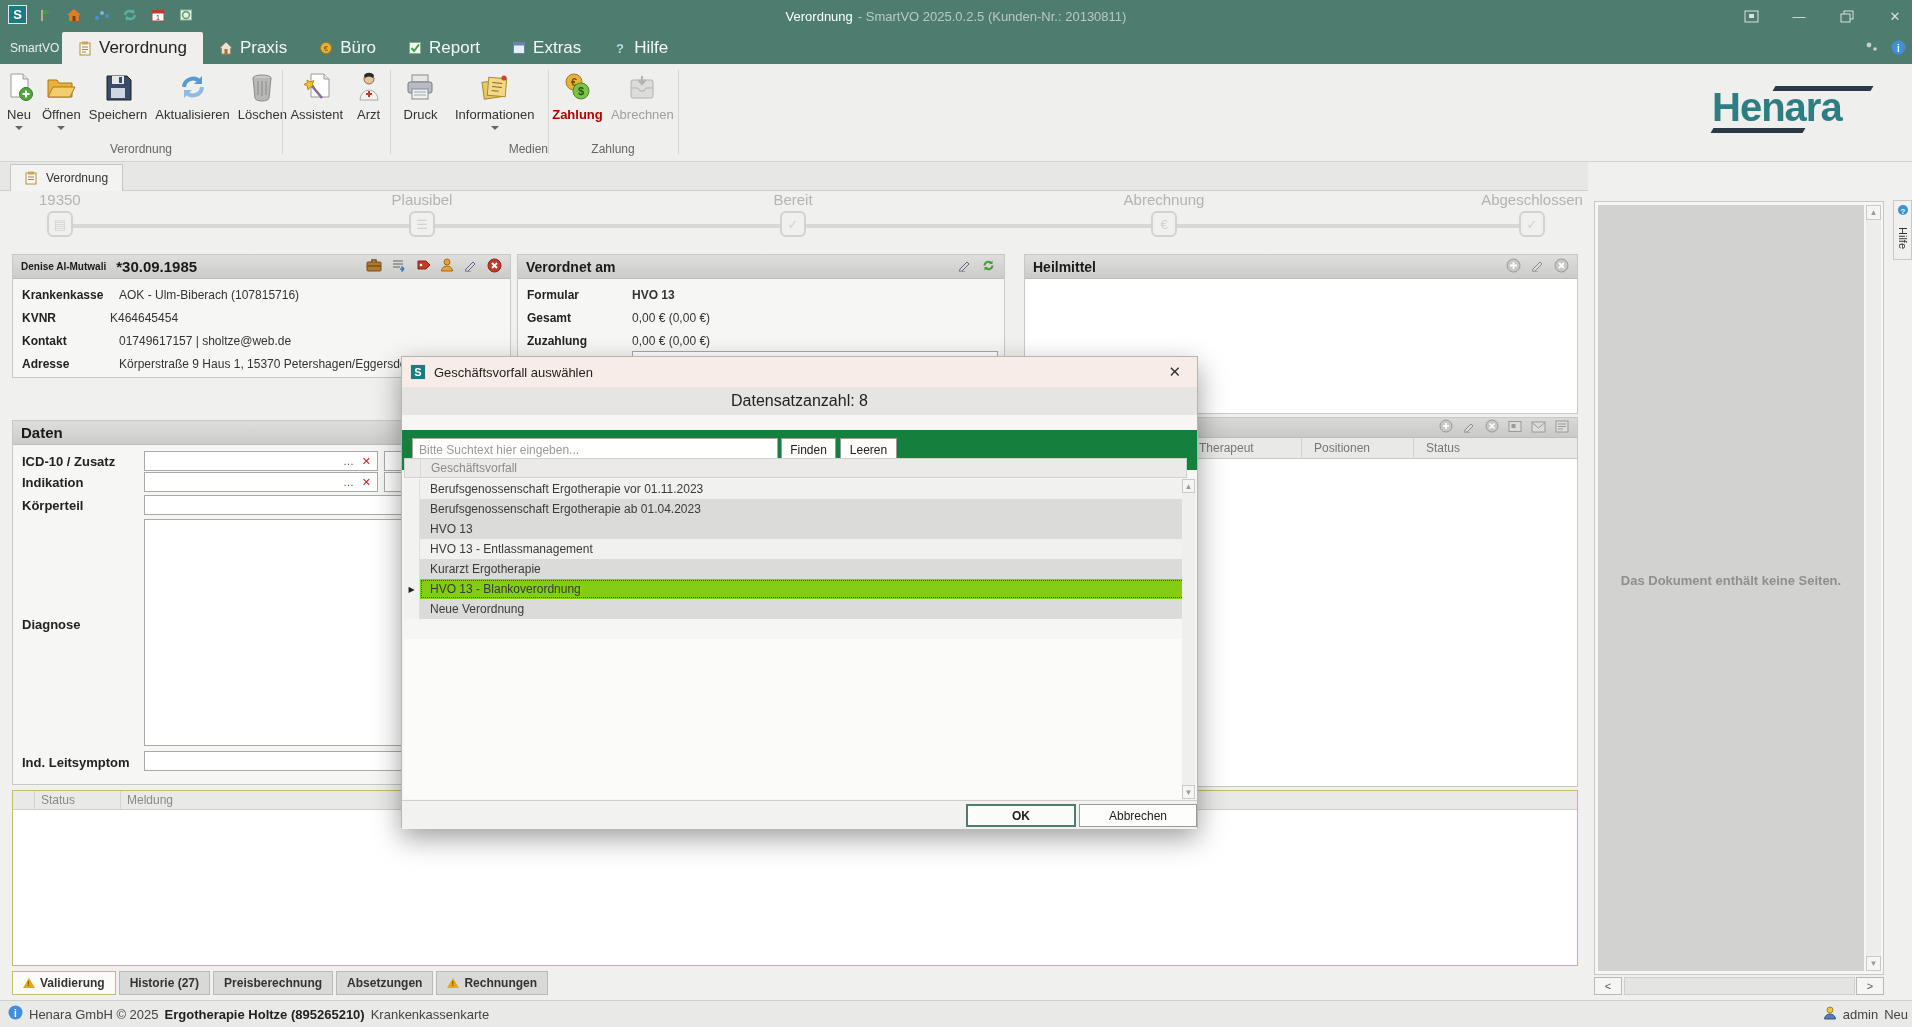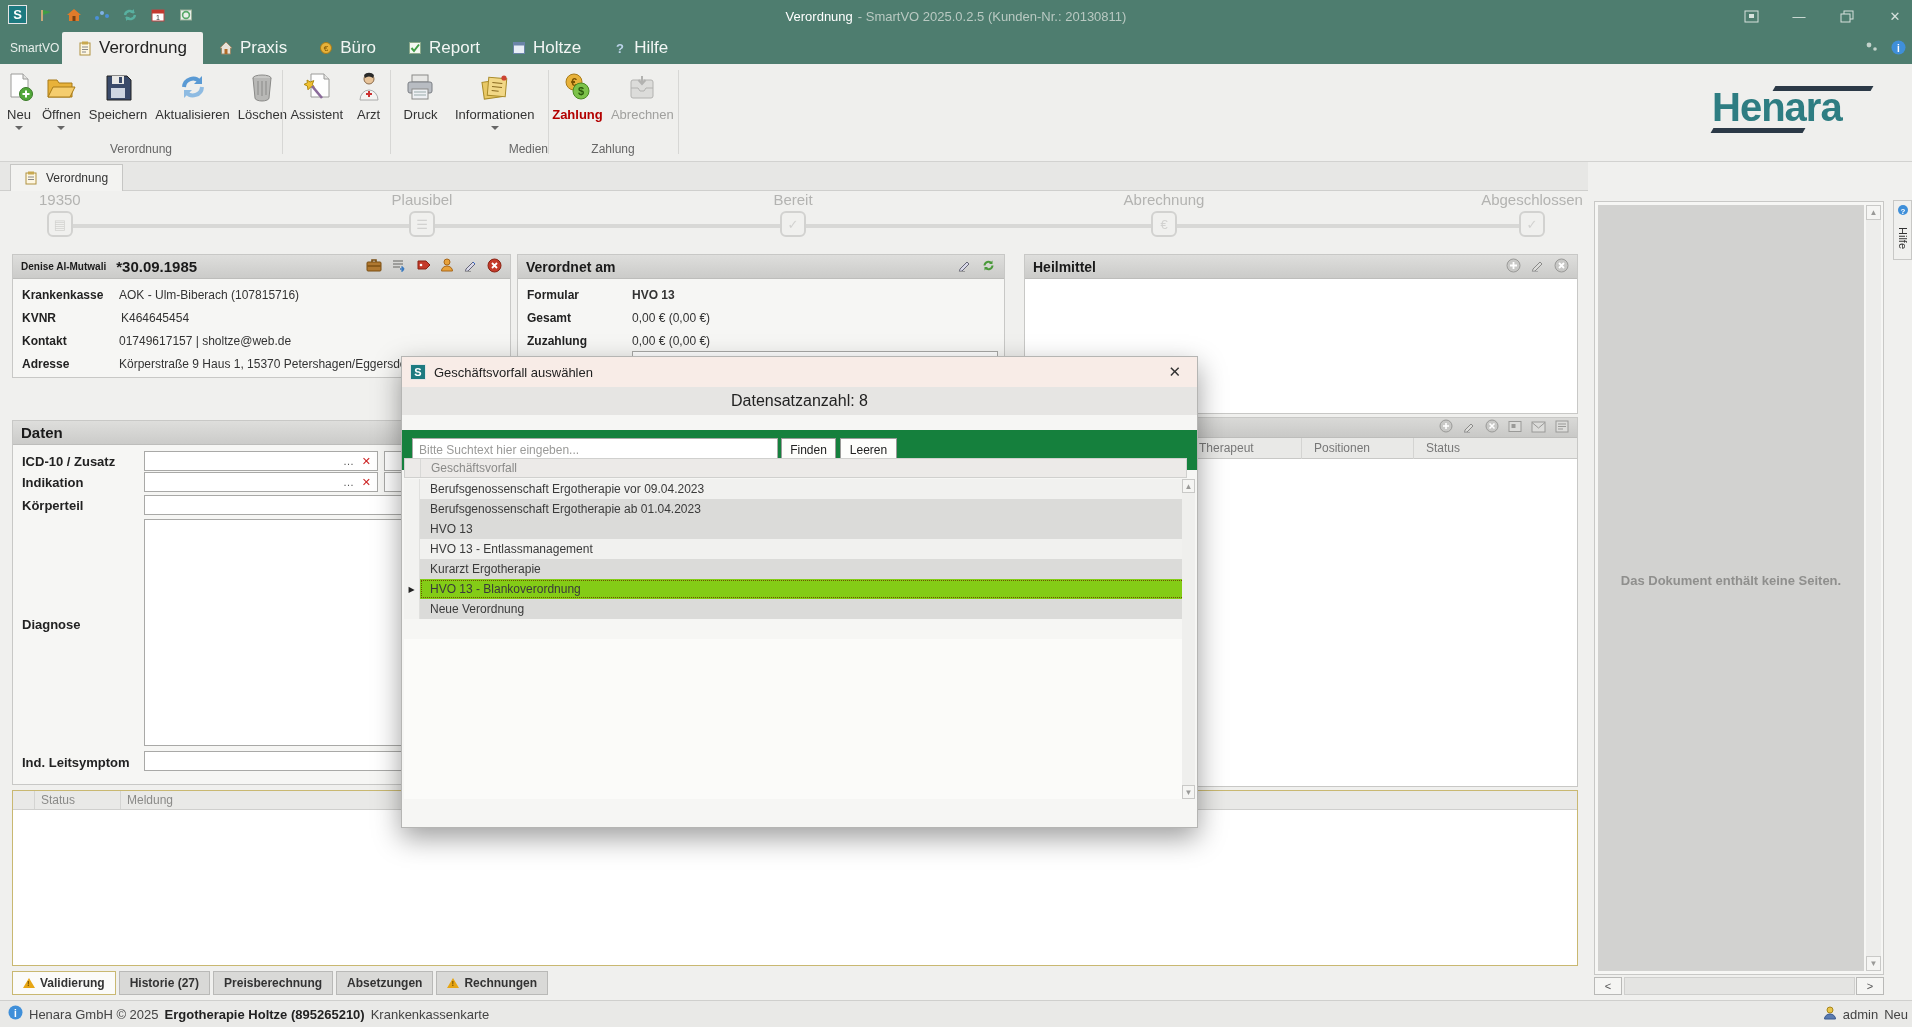"Holtze" span { text: Holtze -> Extras }
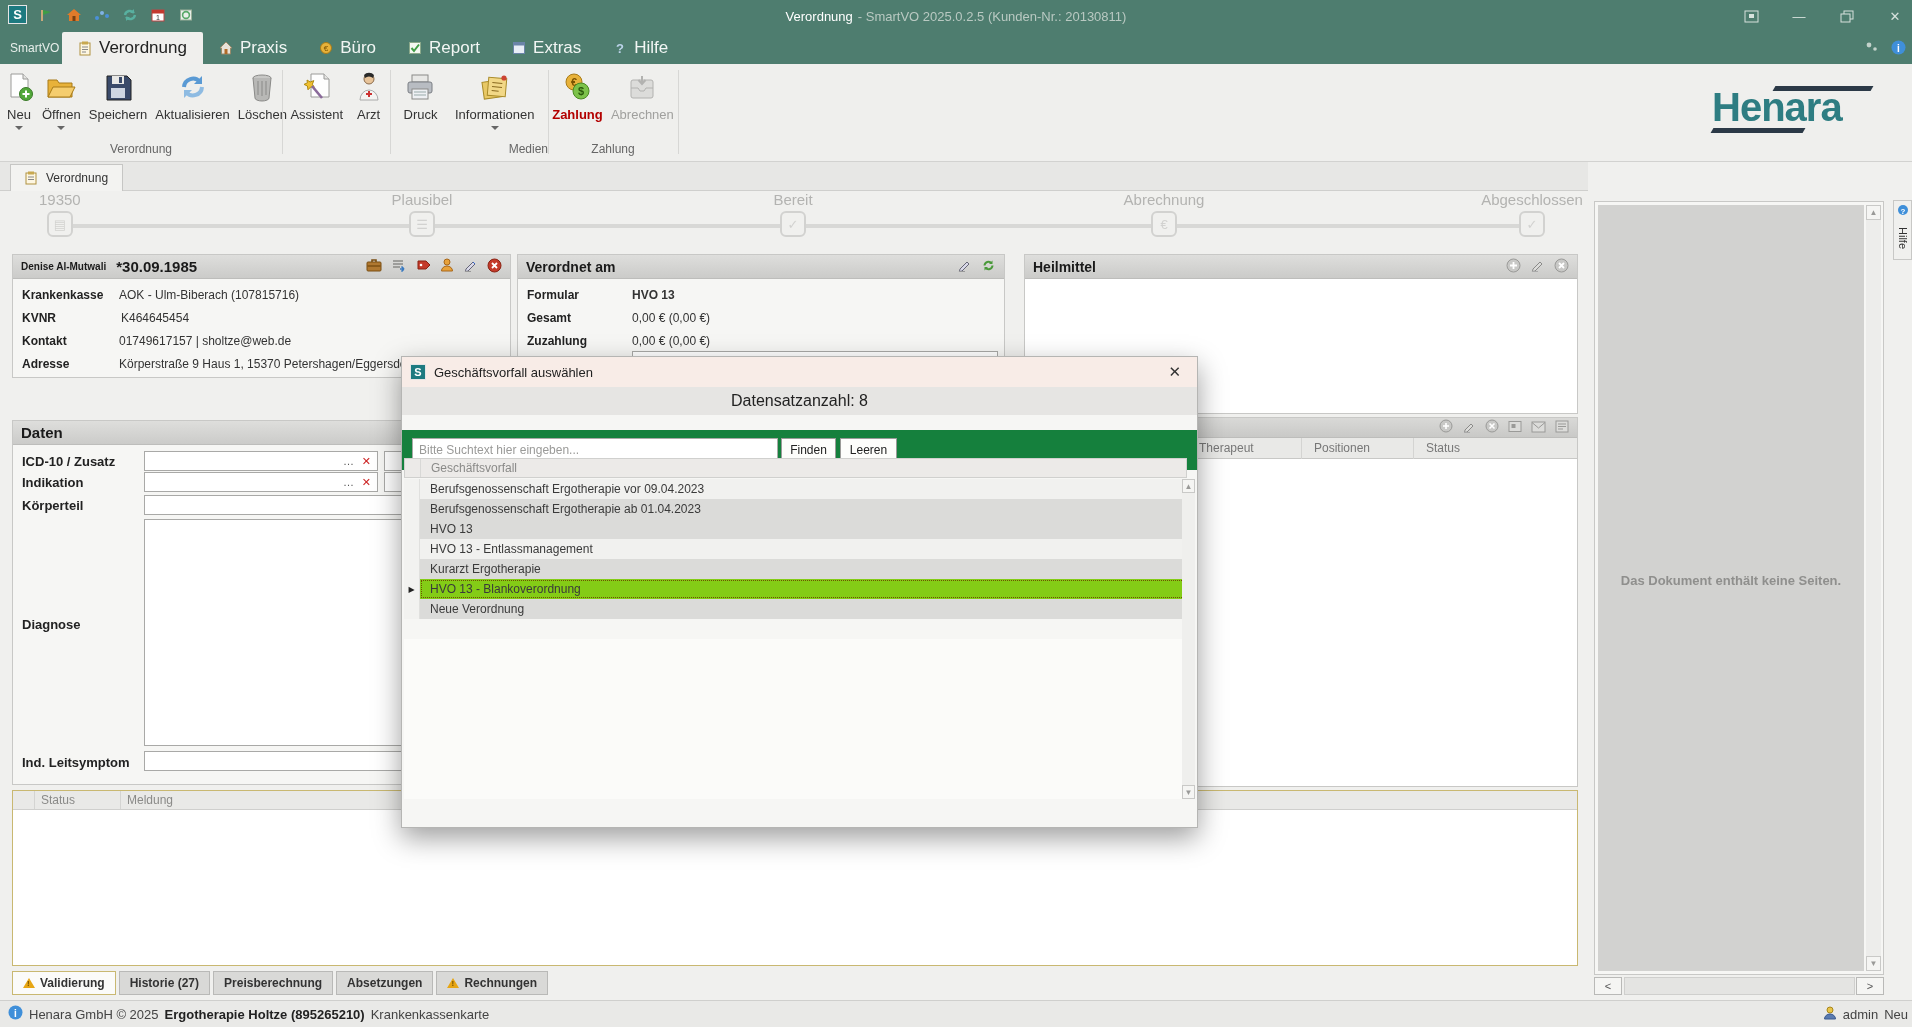"KVNR" span.fl { width: 99px -> 88px }
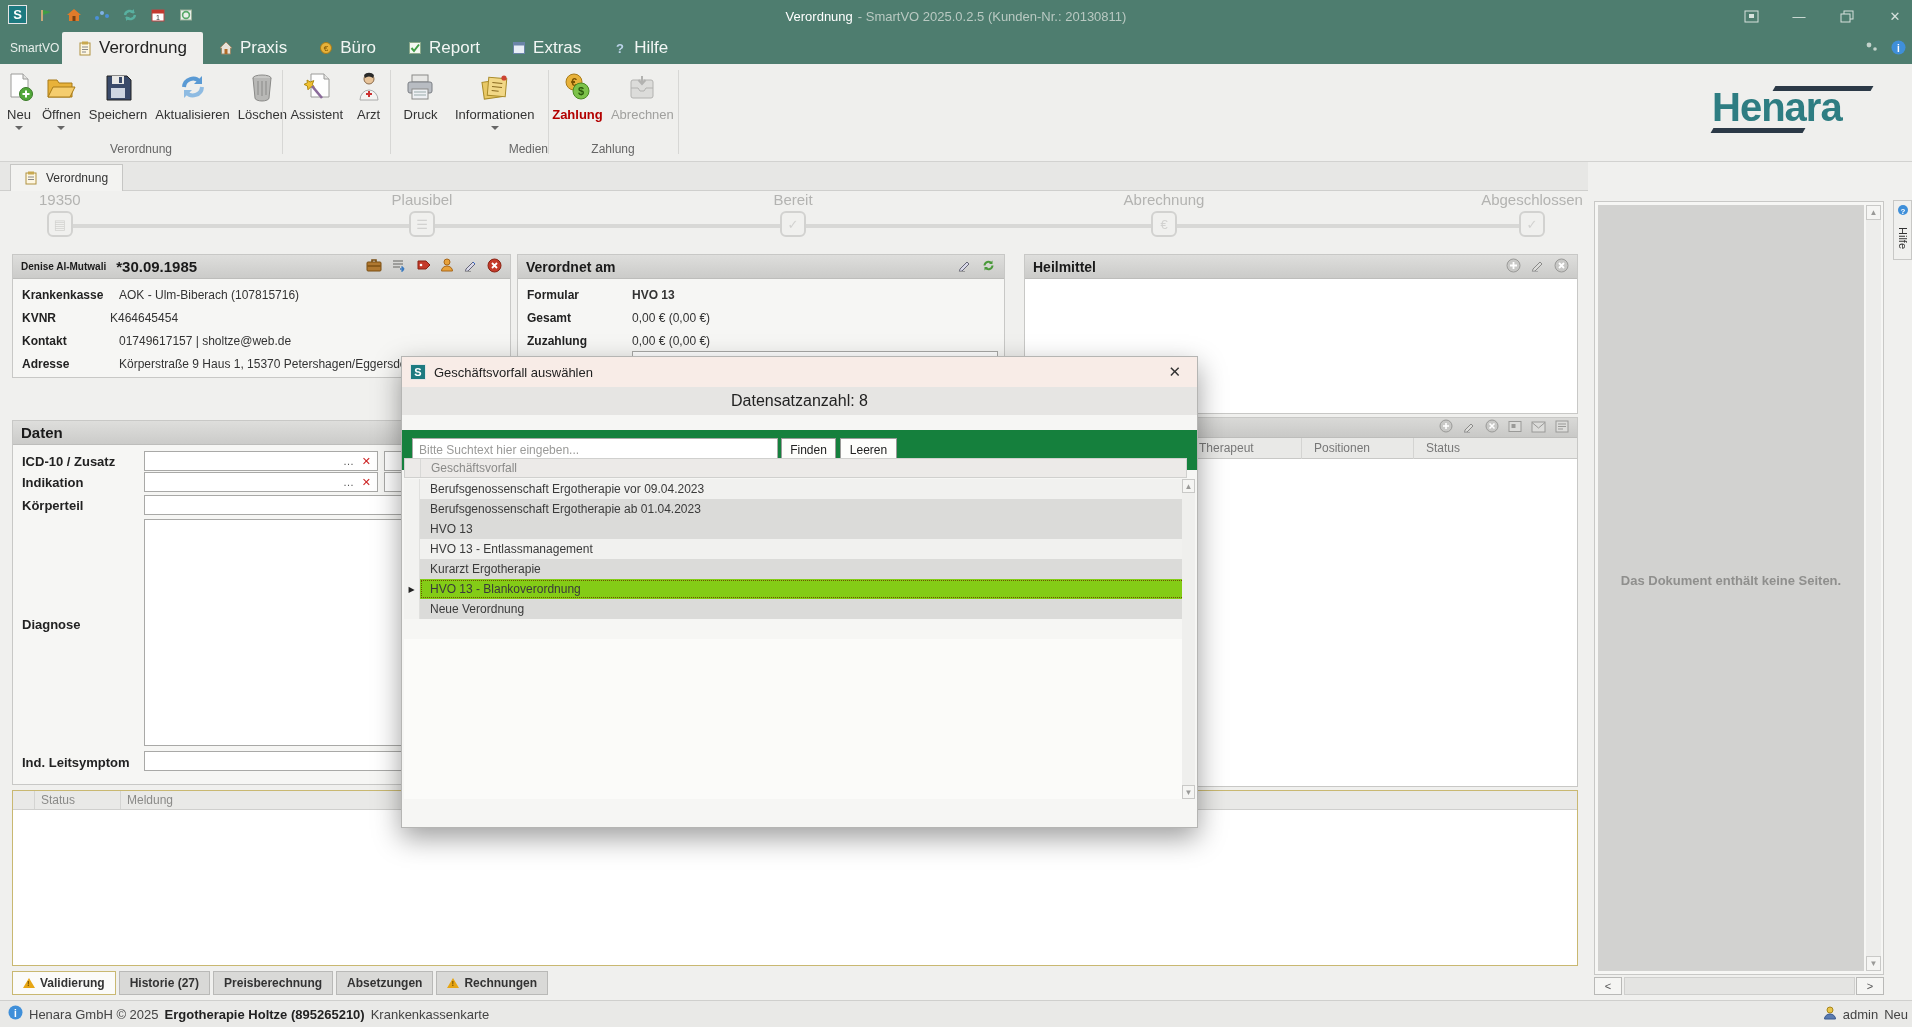"Berufsgenossenschaft Ergotherapie vor" div.txt { text: 09.04.2023 -> 01.11.2023 }
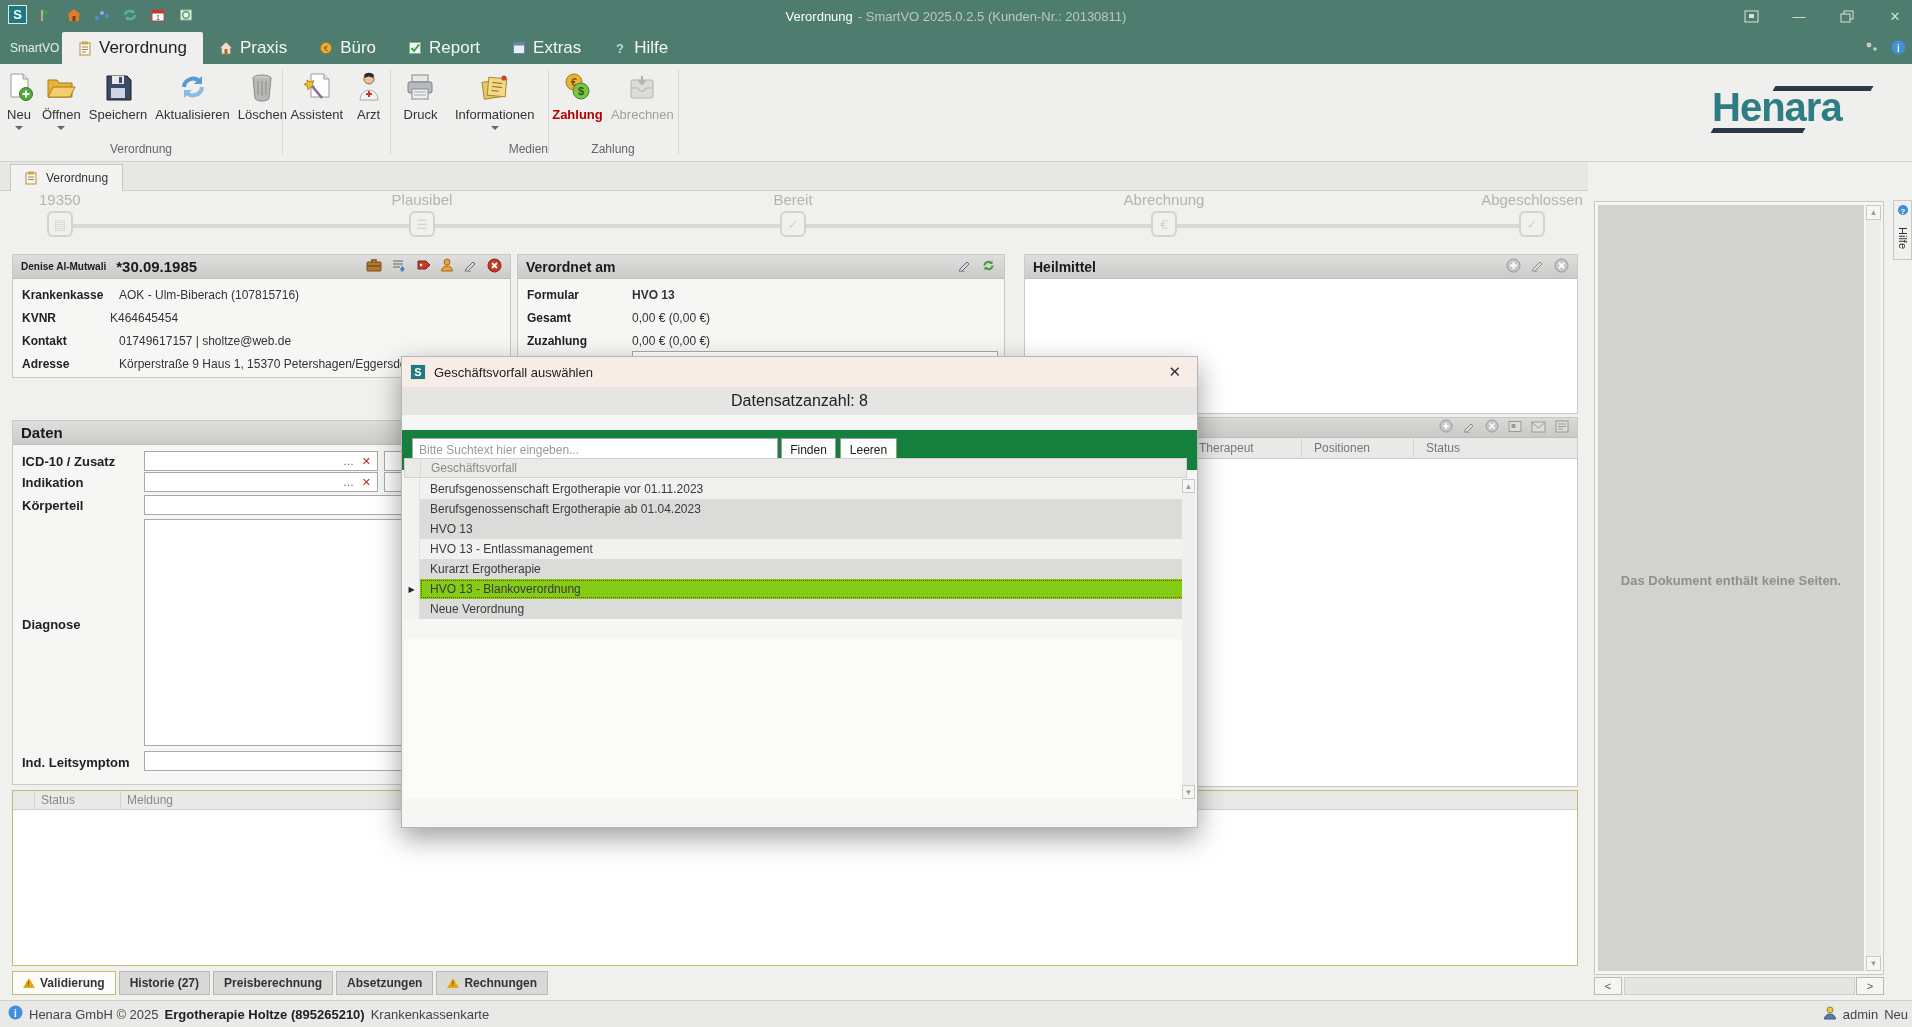"OK" div.dlg-foot { html: none -> <div> <div>OK</div> <div>Abbrechen</div> </div> }
